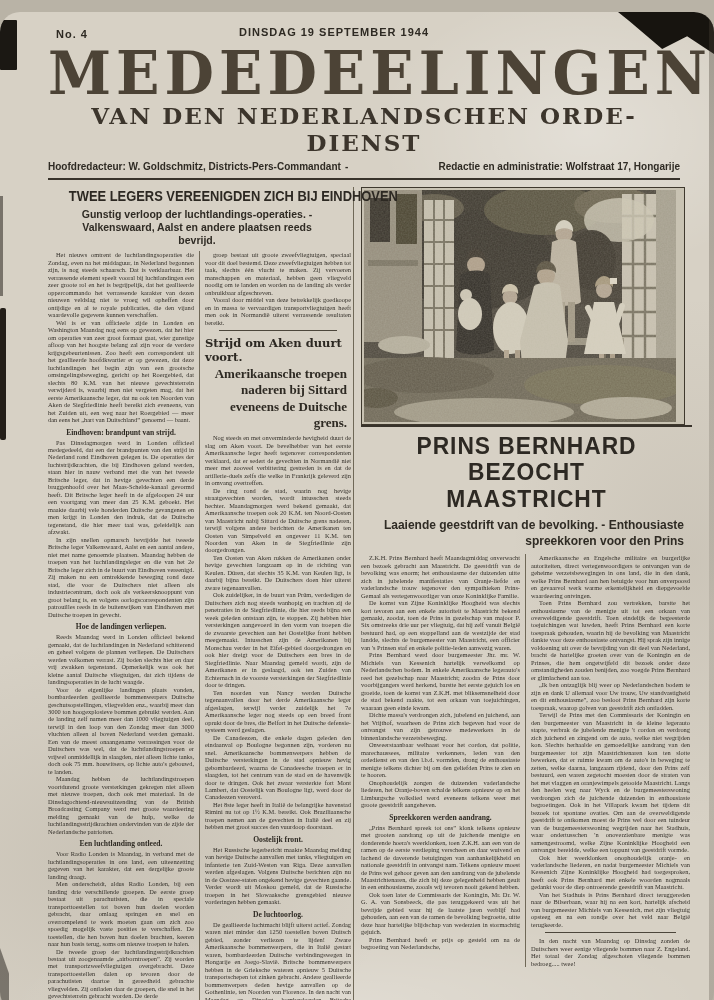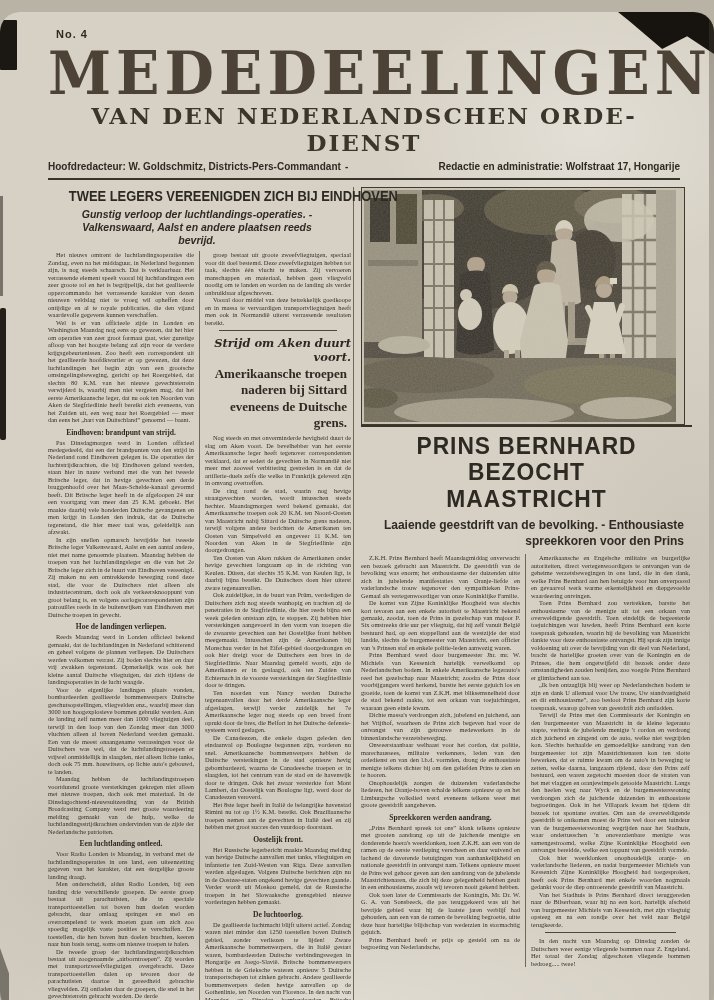"DINSDAG 19 SEPTEMBER 1944" span.date { html: none -> <span>DINSDAG 19 SEPTEMBER 1944</span> }
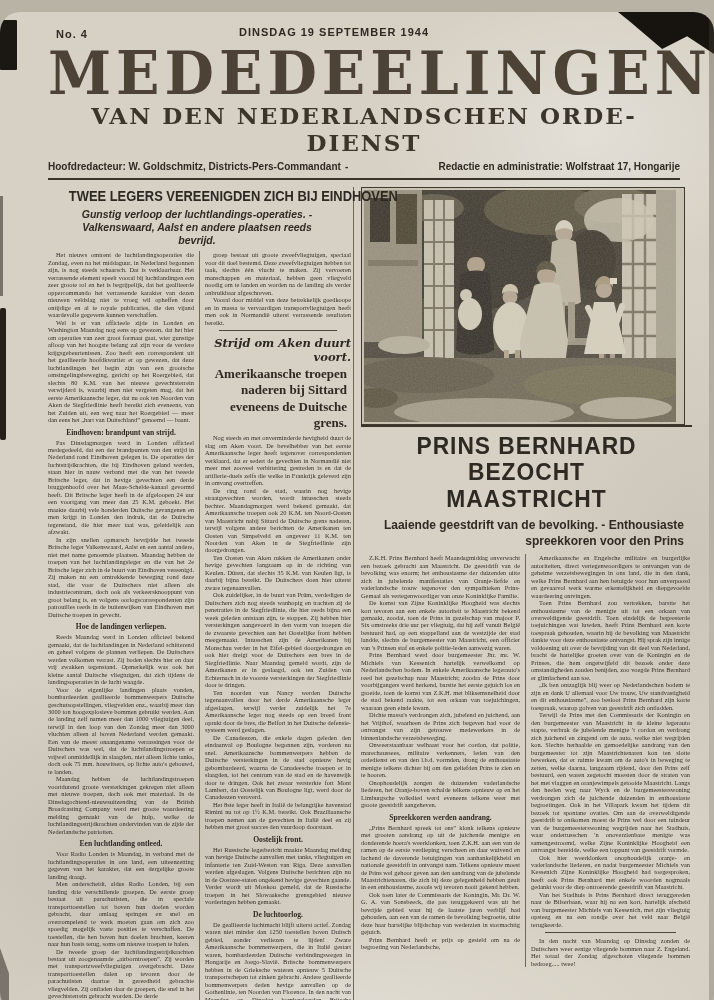"Gunstig verloop der" .subhead1 { font-style: italic -> none }
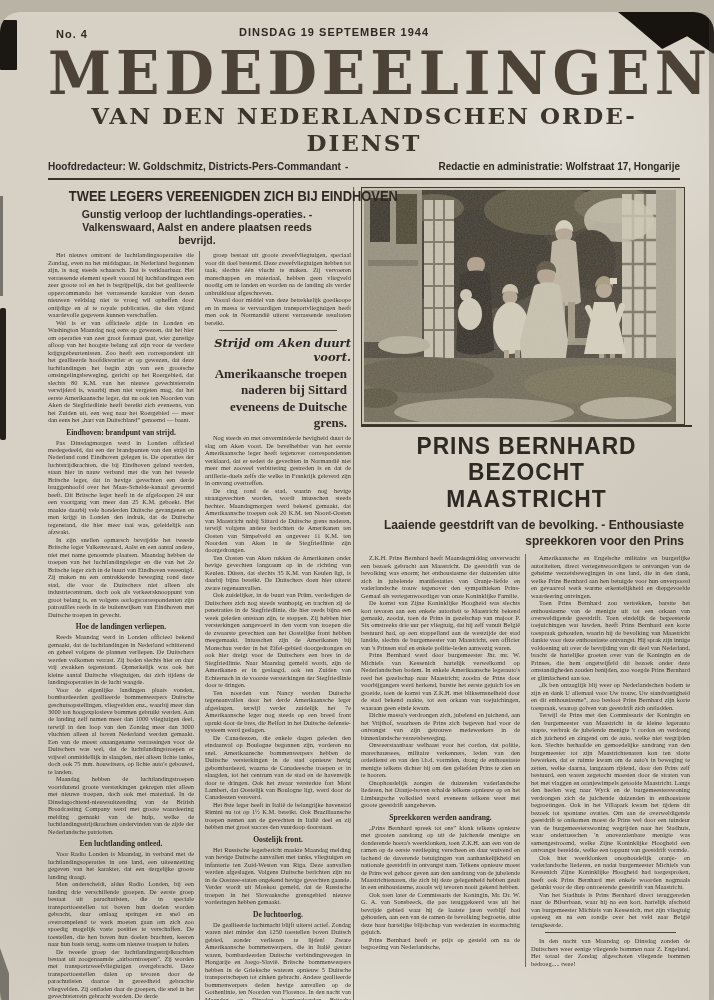"Strijd om Aken duurt voort." .bhead2 { font-style: italic -> none; text-align: right -> left }
